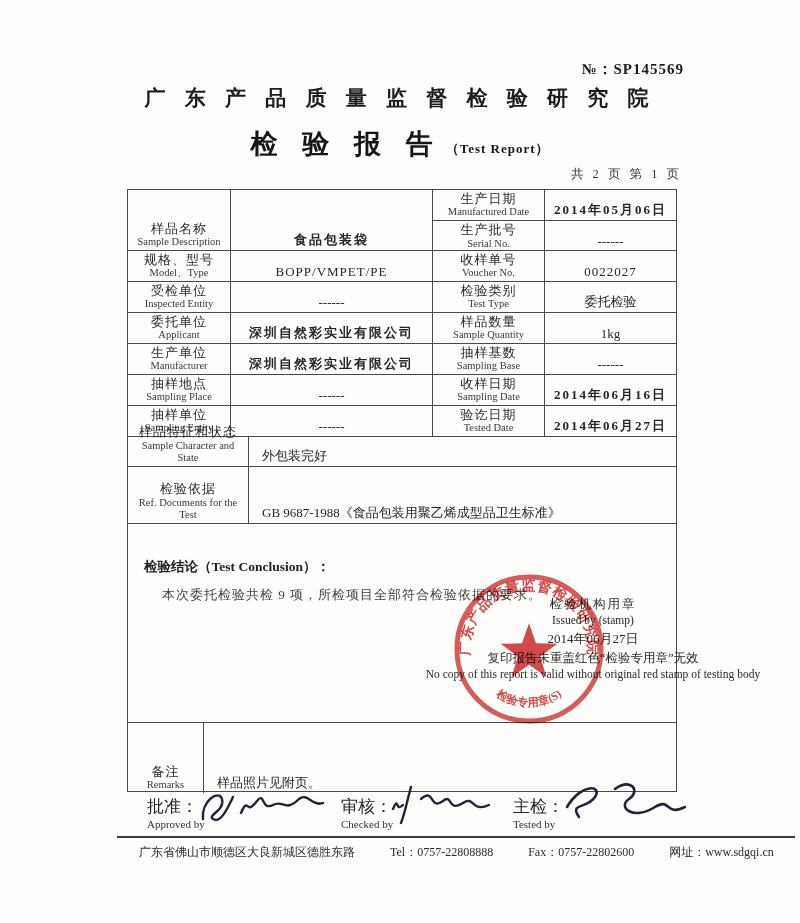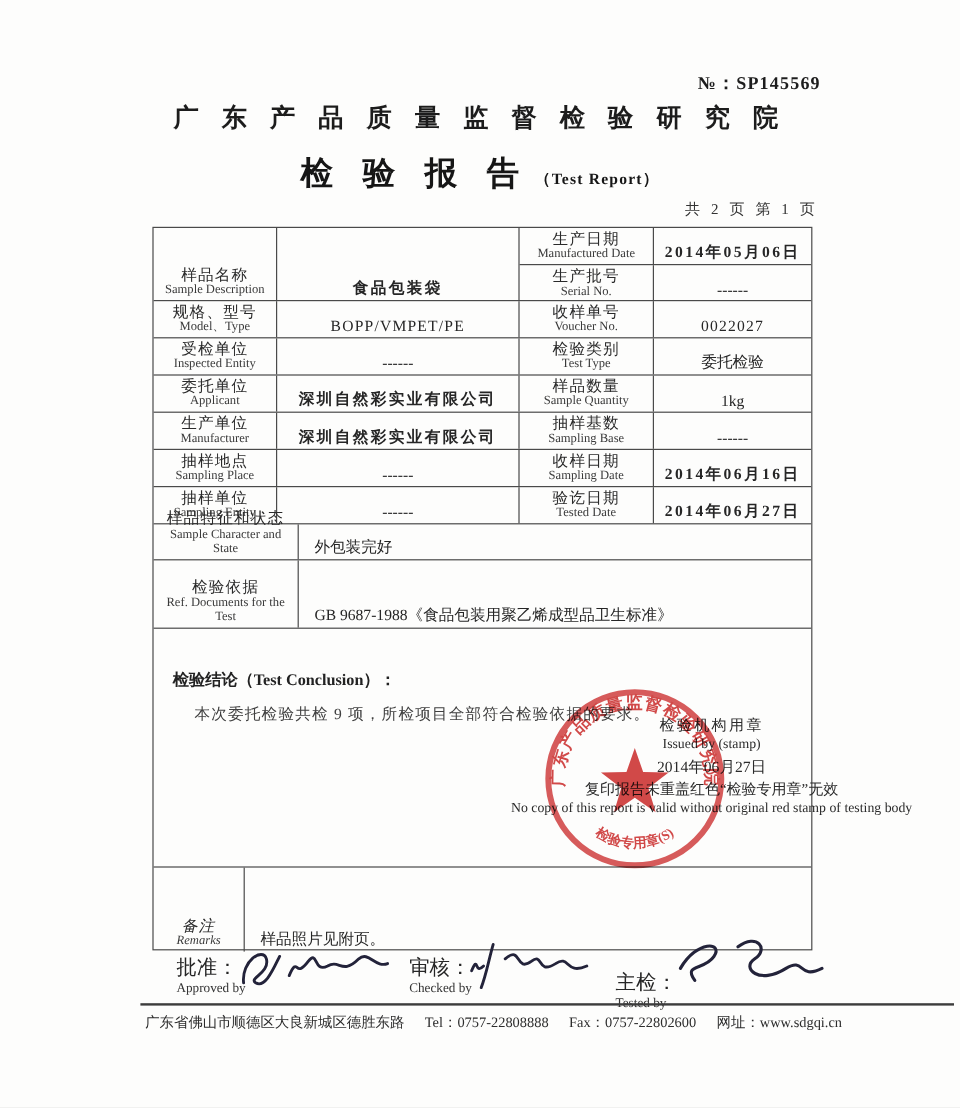"备注" .crem { font-style: italic -> none }
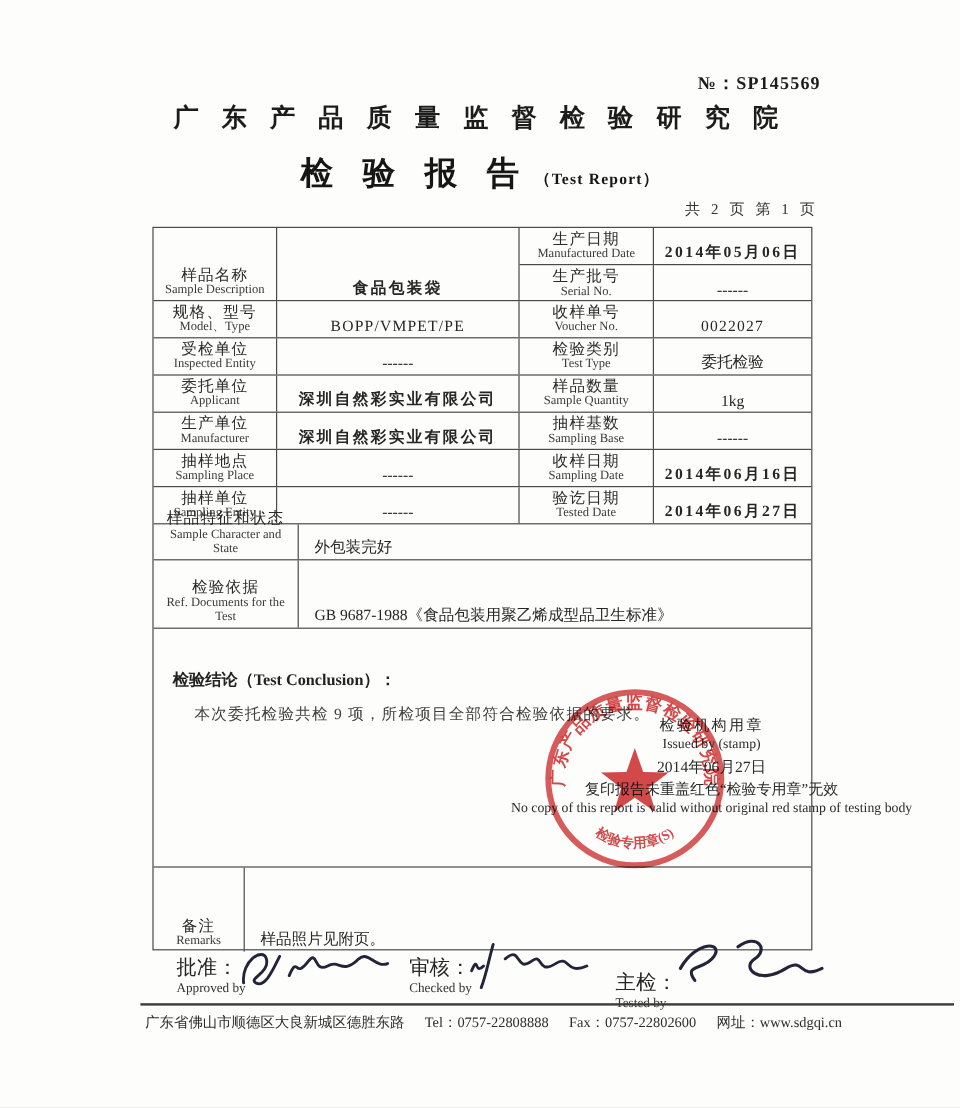"主检：" div.sig-lab { top: 18px -> 6px }
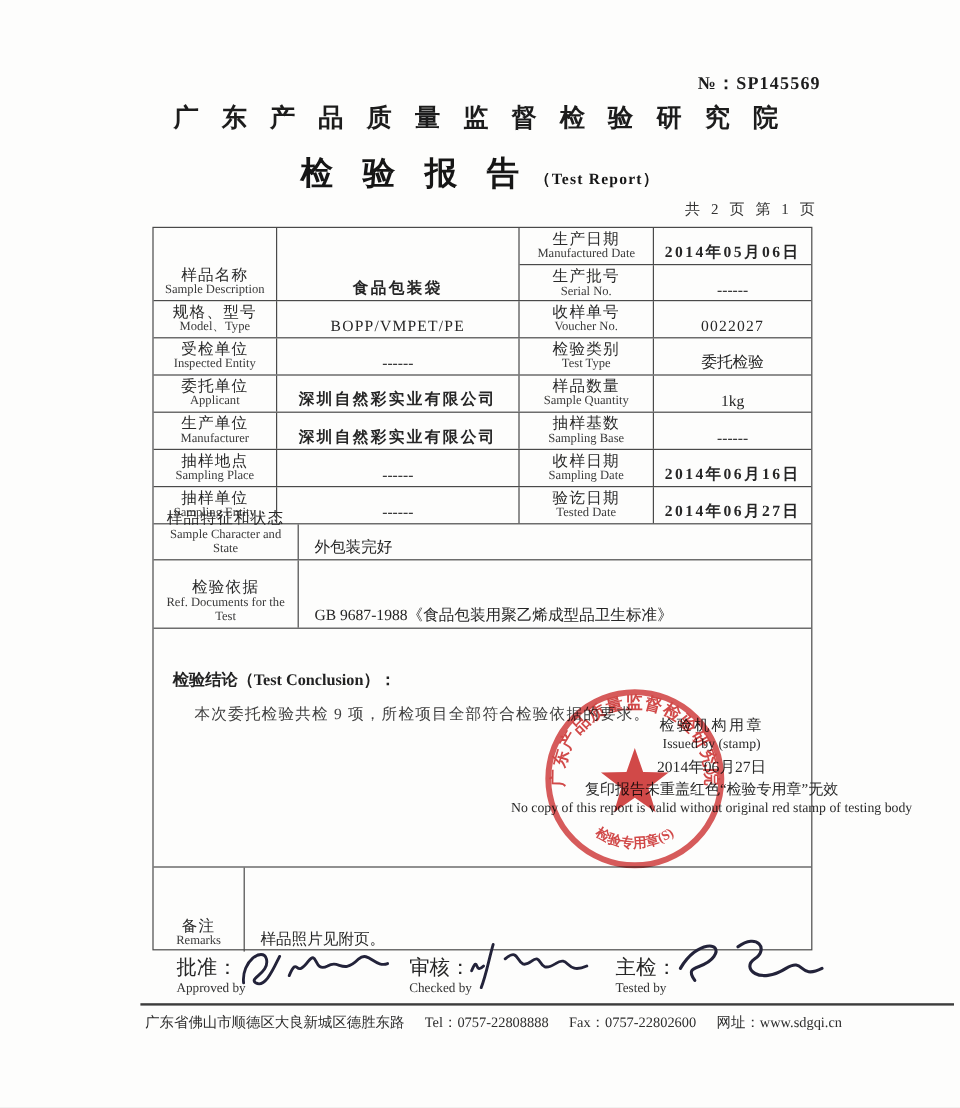"广东省佛山市顺德区大良新城区德胜东路" .footer span { margin-left: none -> 18px }
